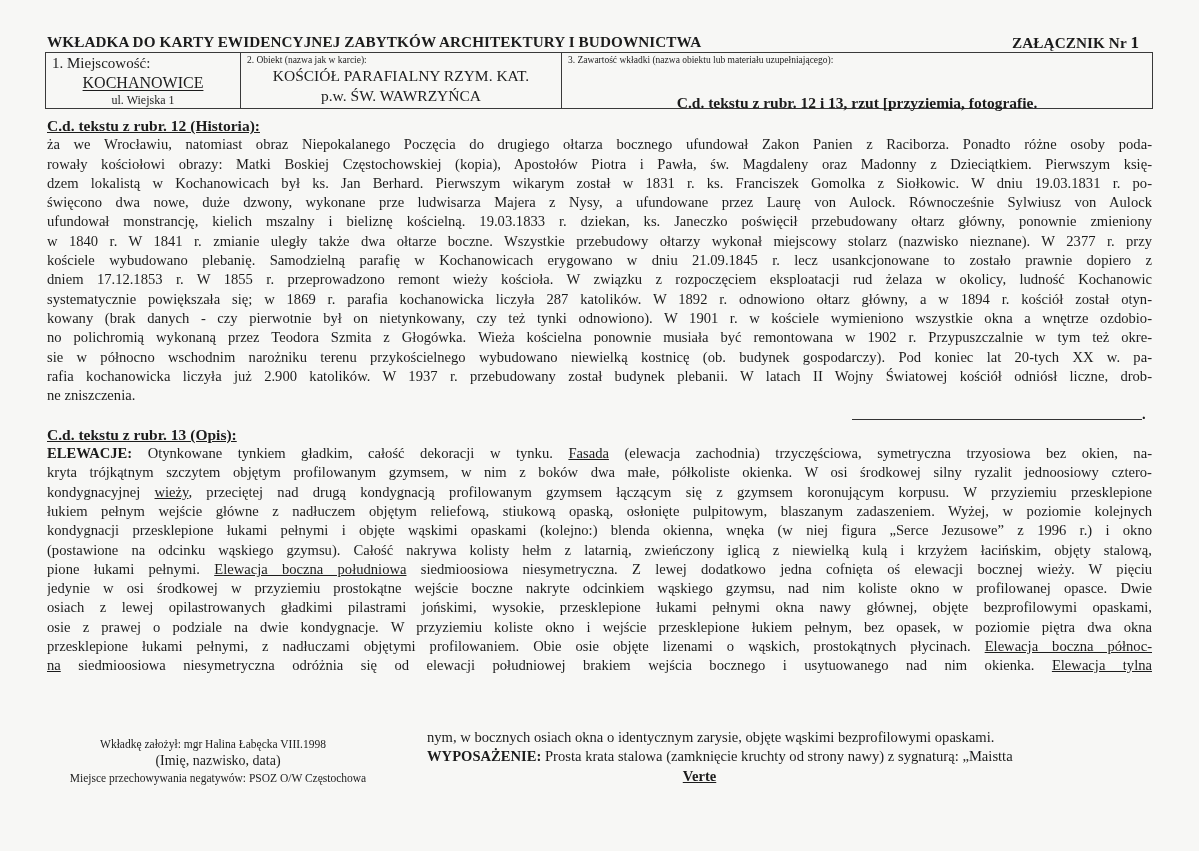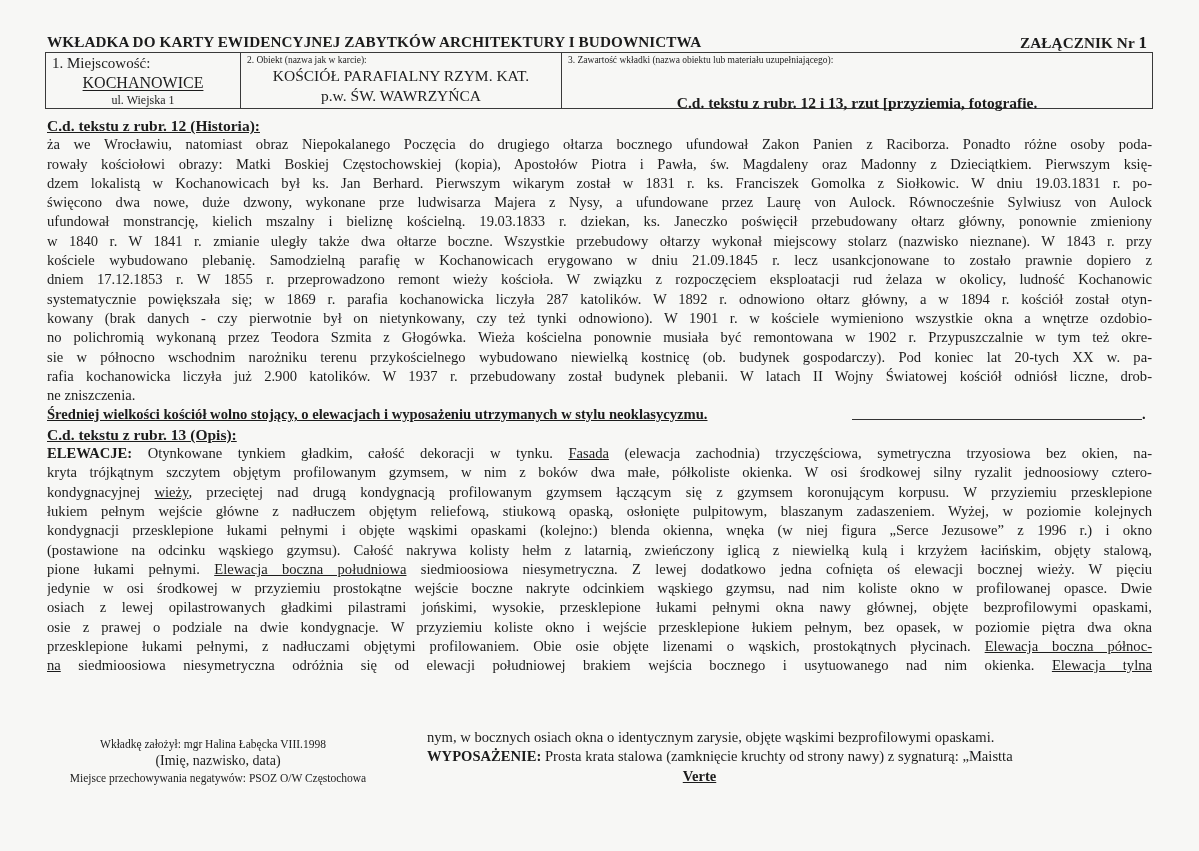"ZAŁĄCZNIK Nr 1" .title-row .right { right: 8px -> 16px }
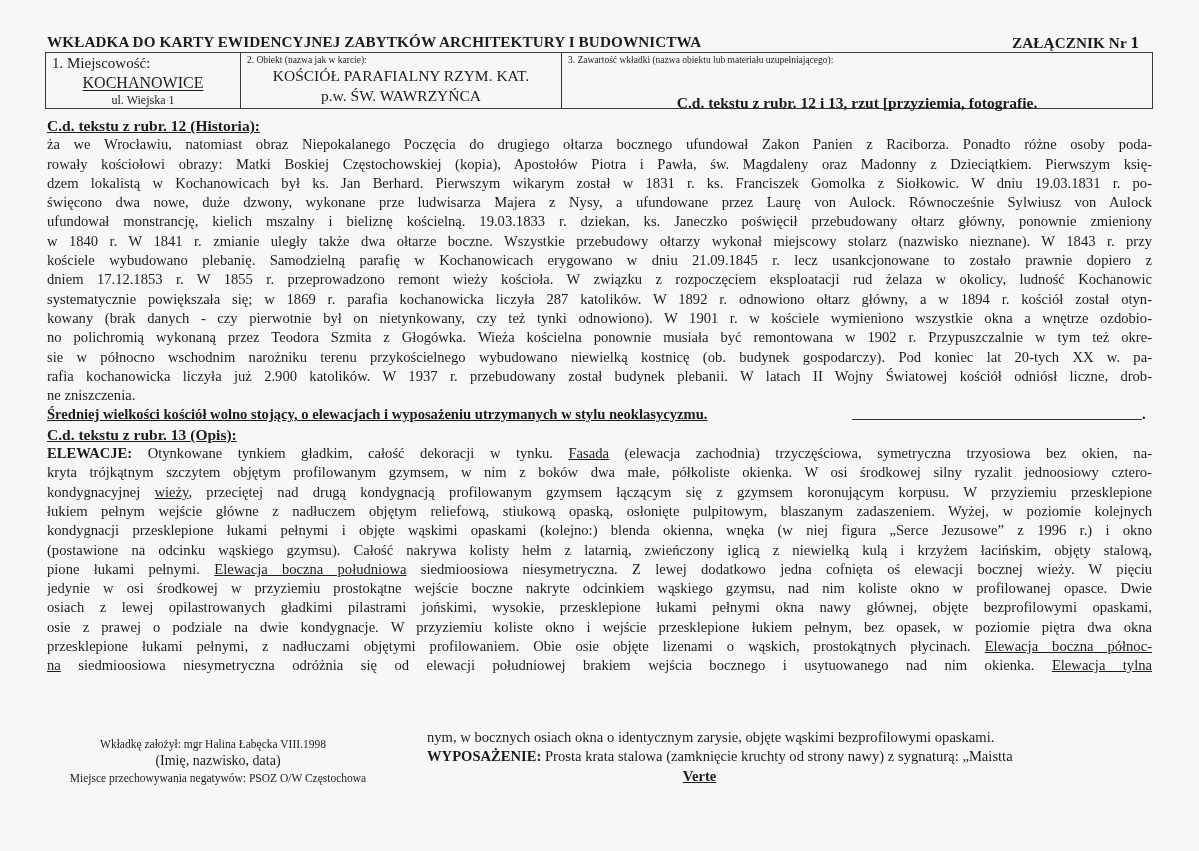"w 1840 r. W 1841" div.line { text: 1843 -> 2377 }
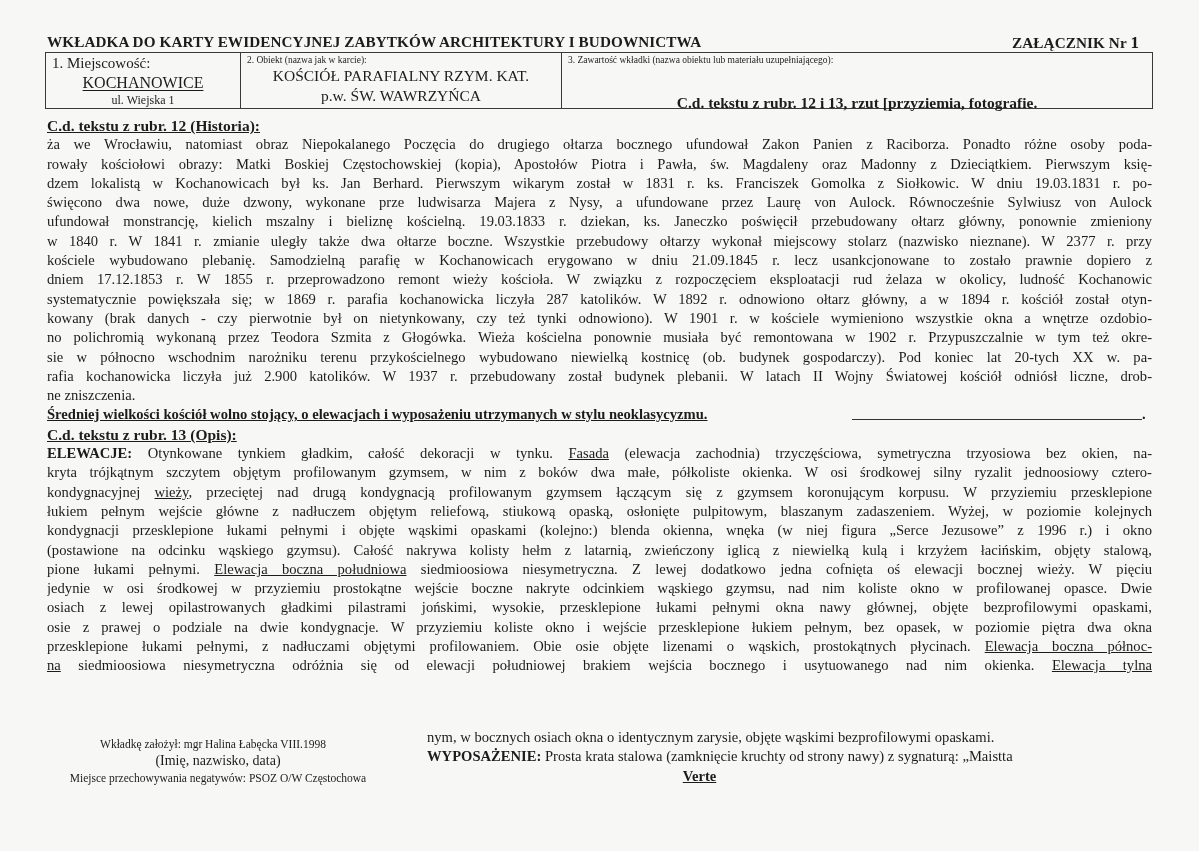"Średniej wielkości kościół wolno" span { html: <span>Średniej wielkości kościół wolno stojący, o elewacjach i wyposażeniu utrzymanych w stylu neoklasycyzmu.</span> -> none }
